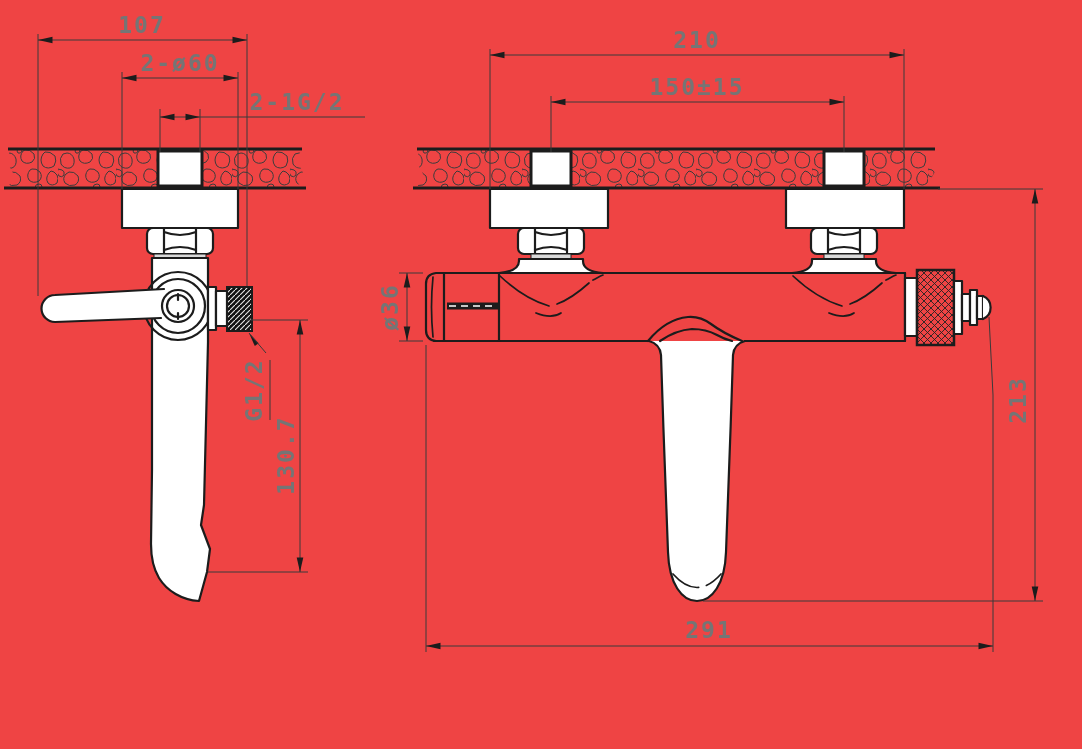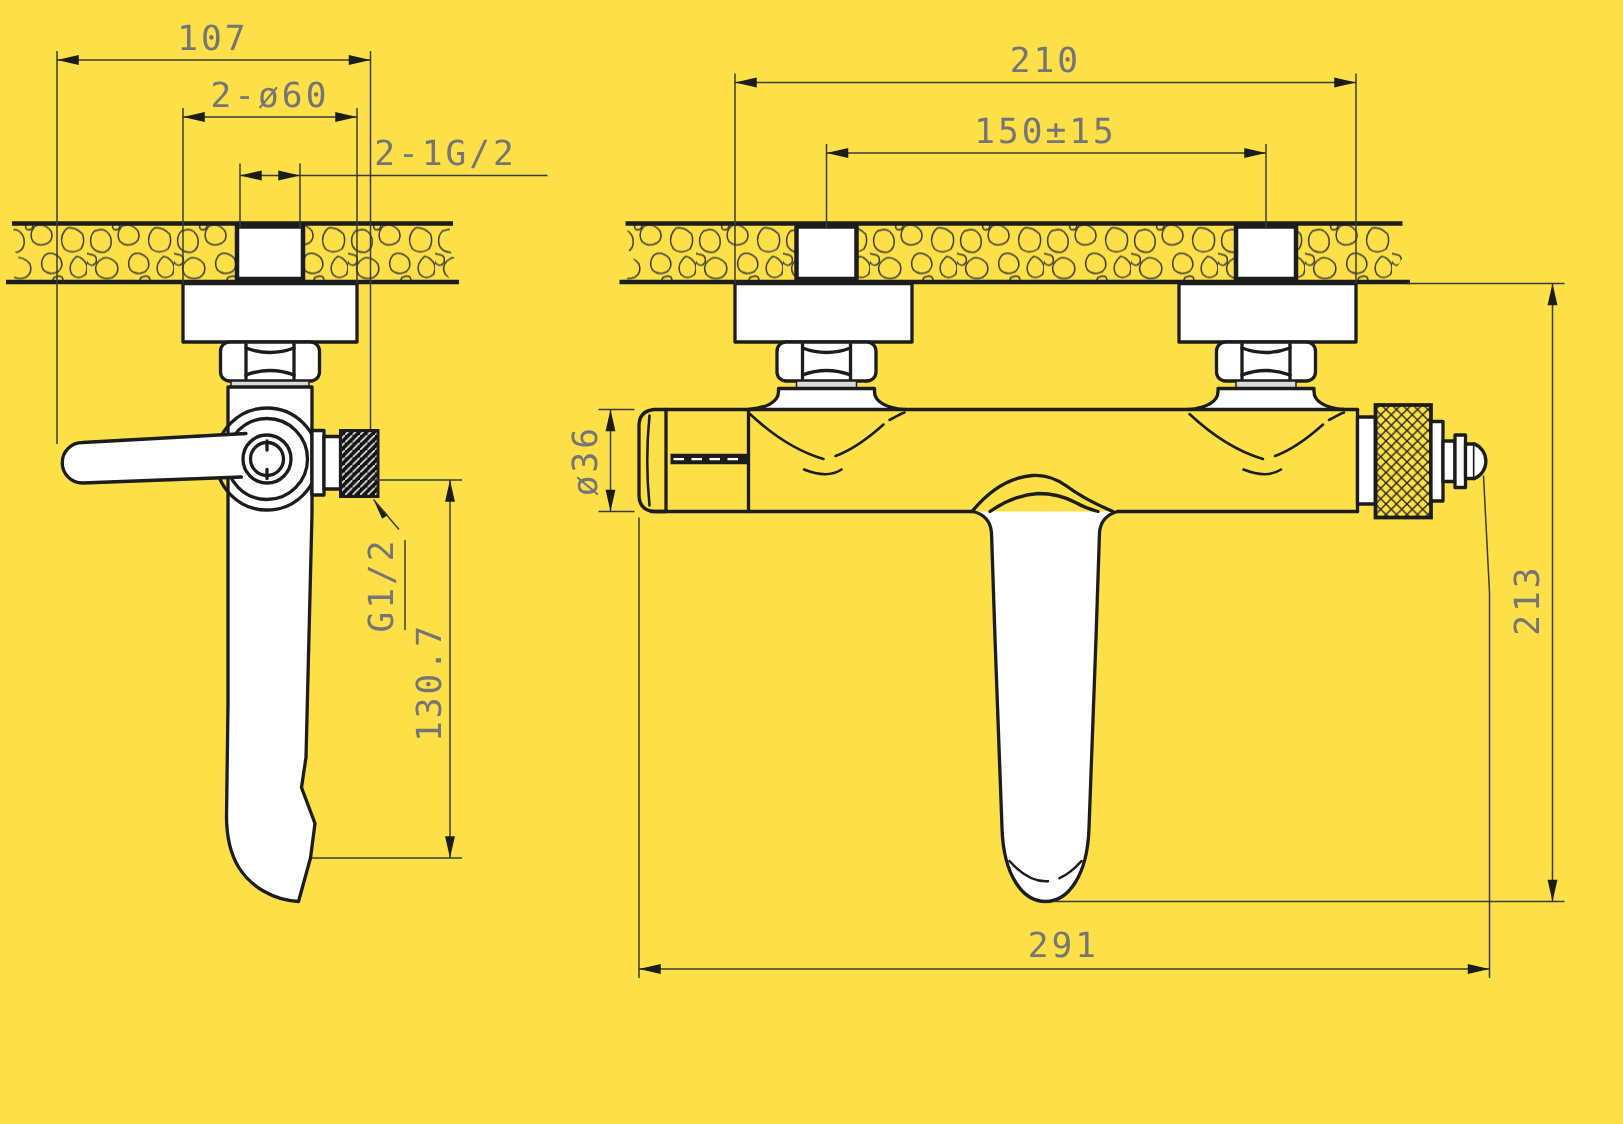"107" .stage { background: #fde047 -> #ef4444; font-weight: none -> bold }
